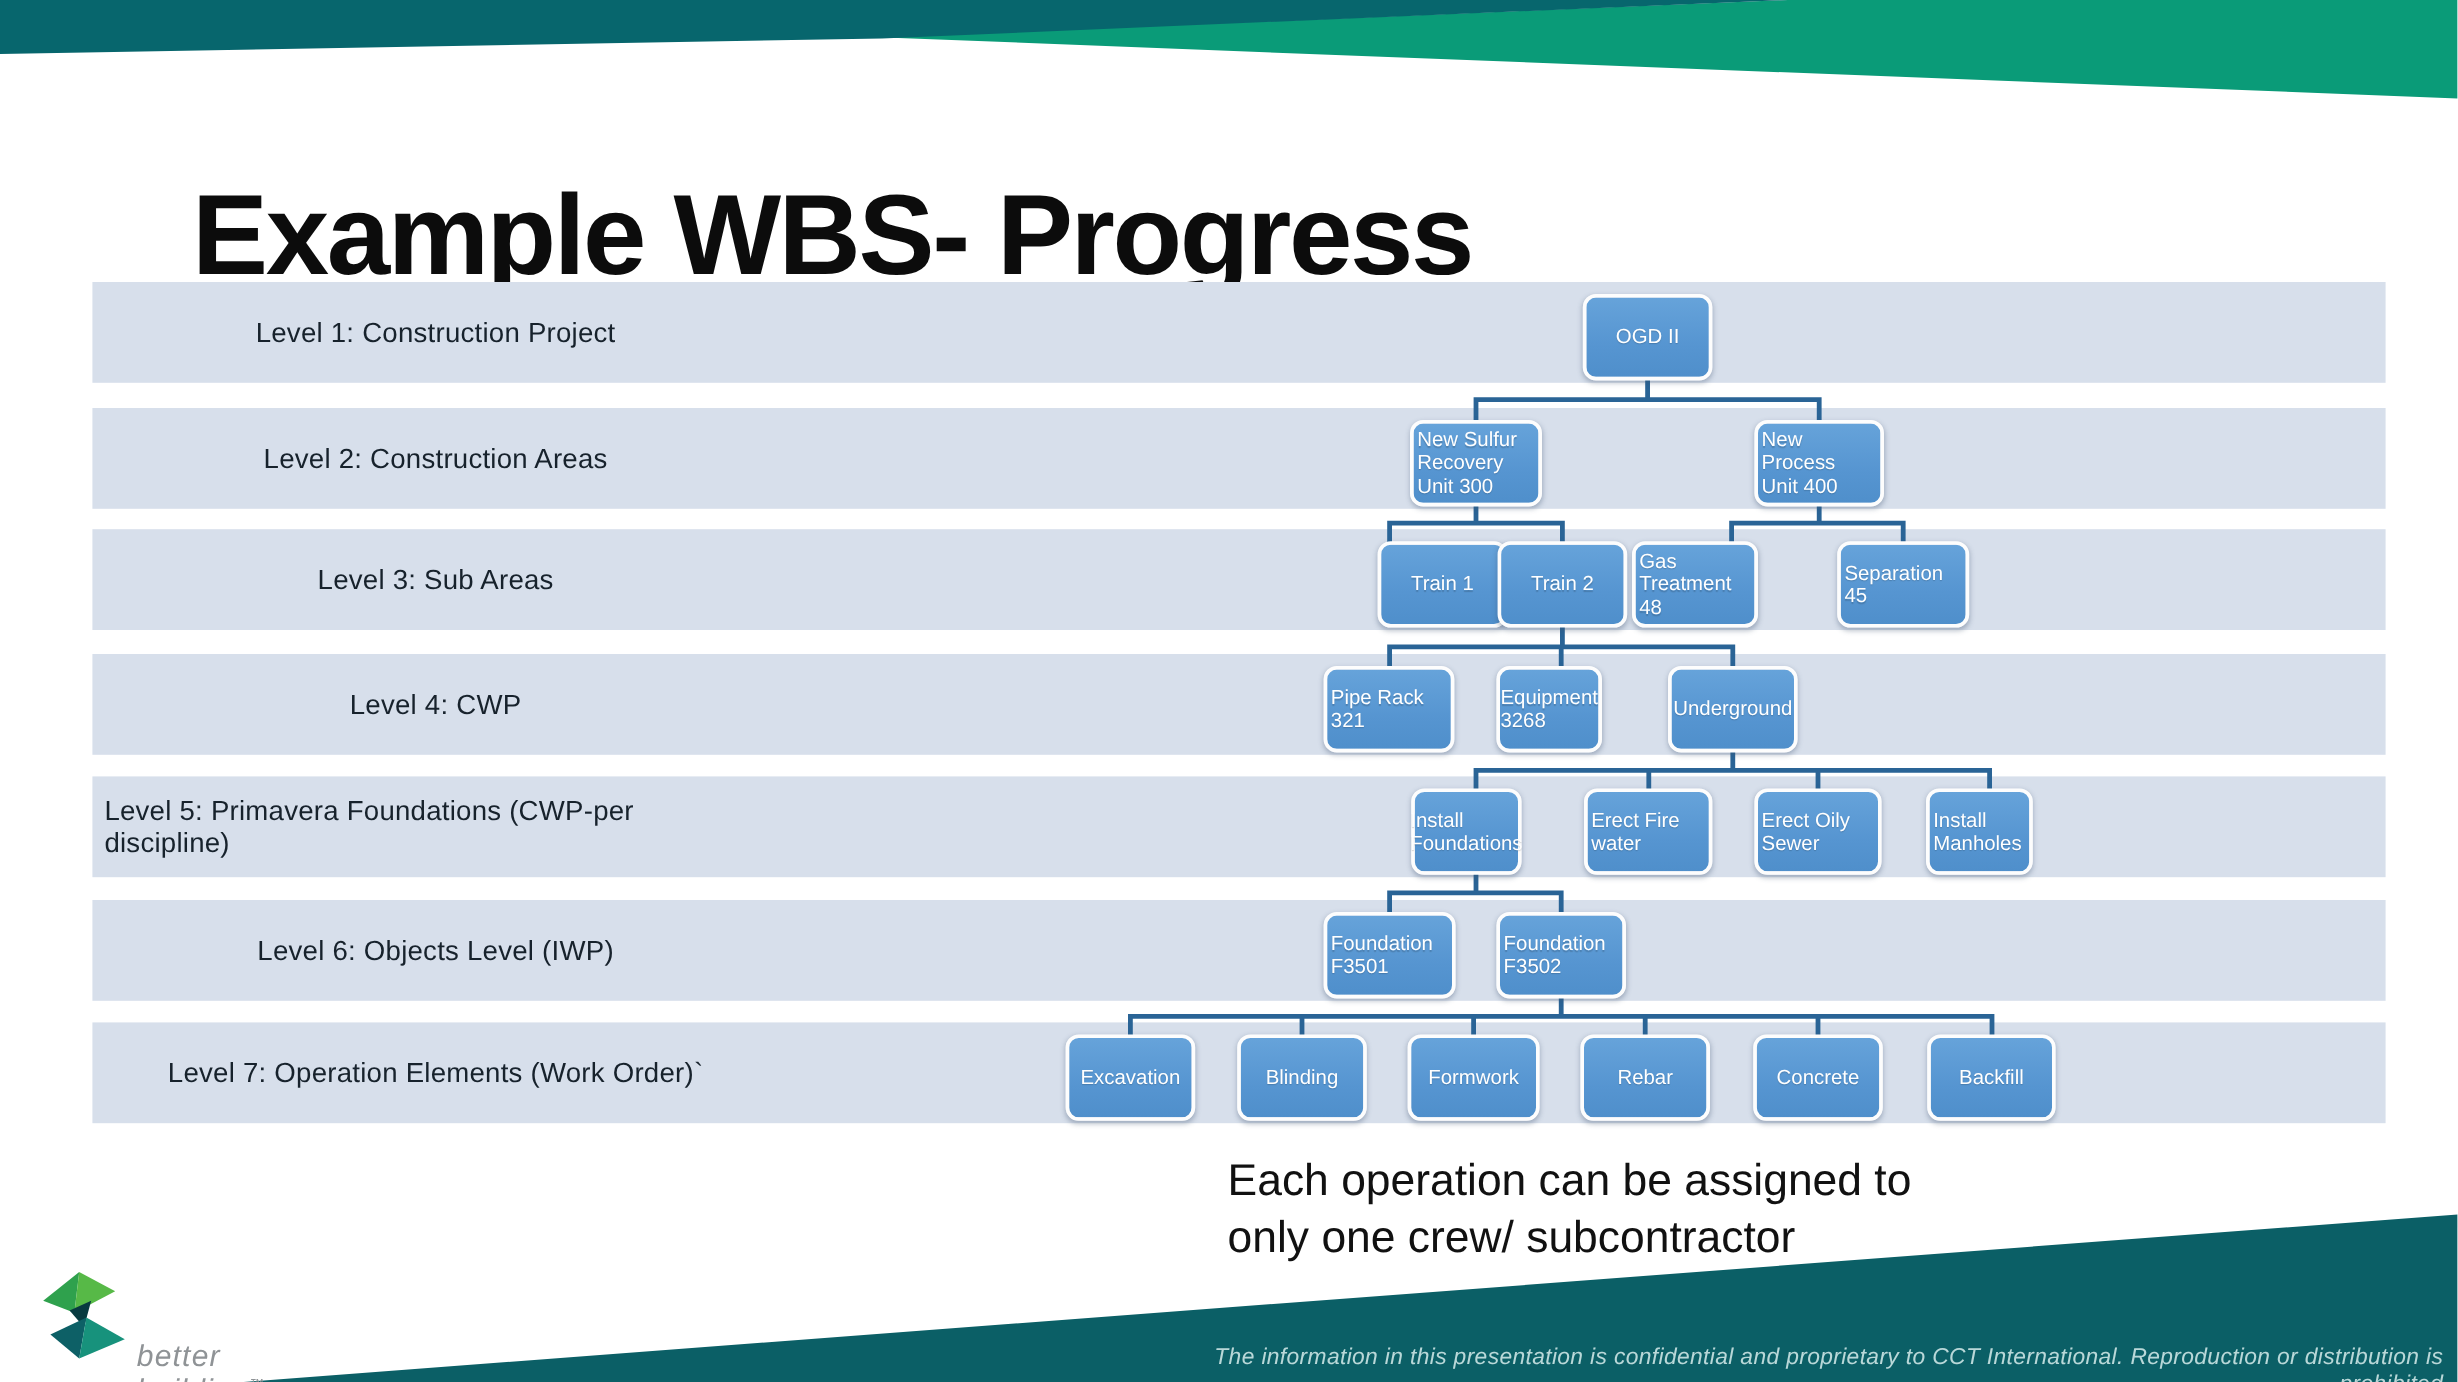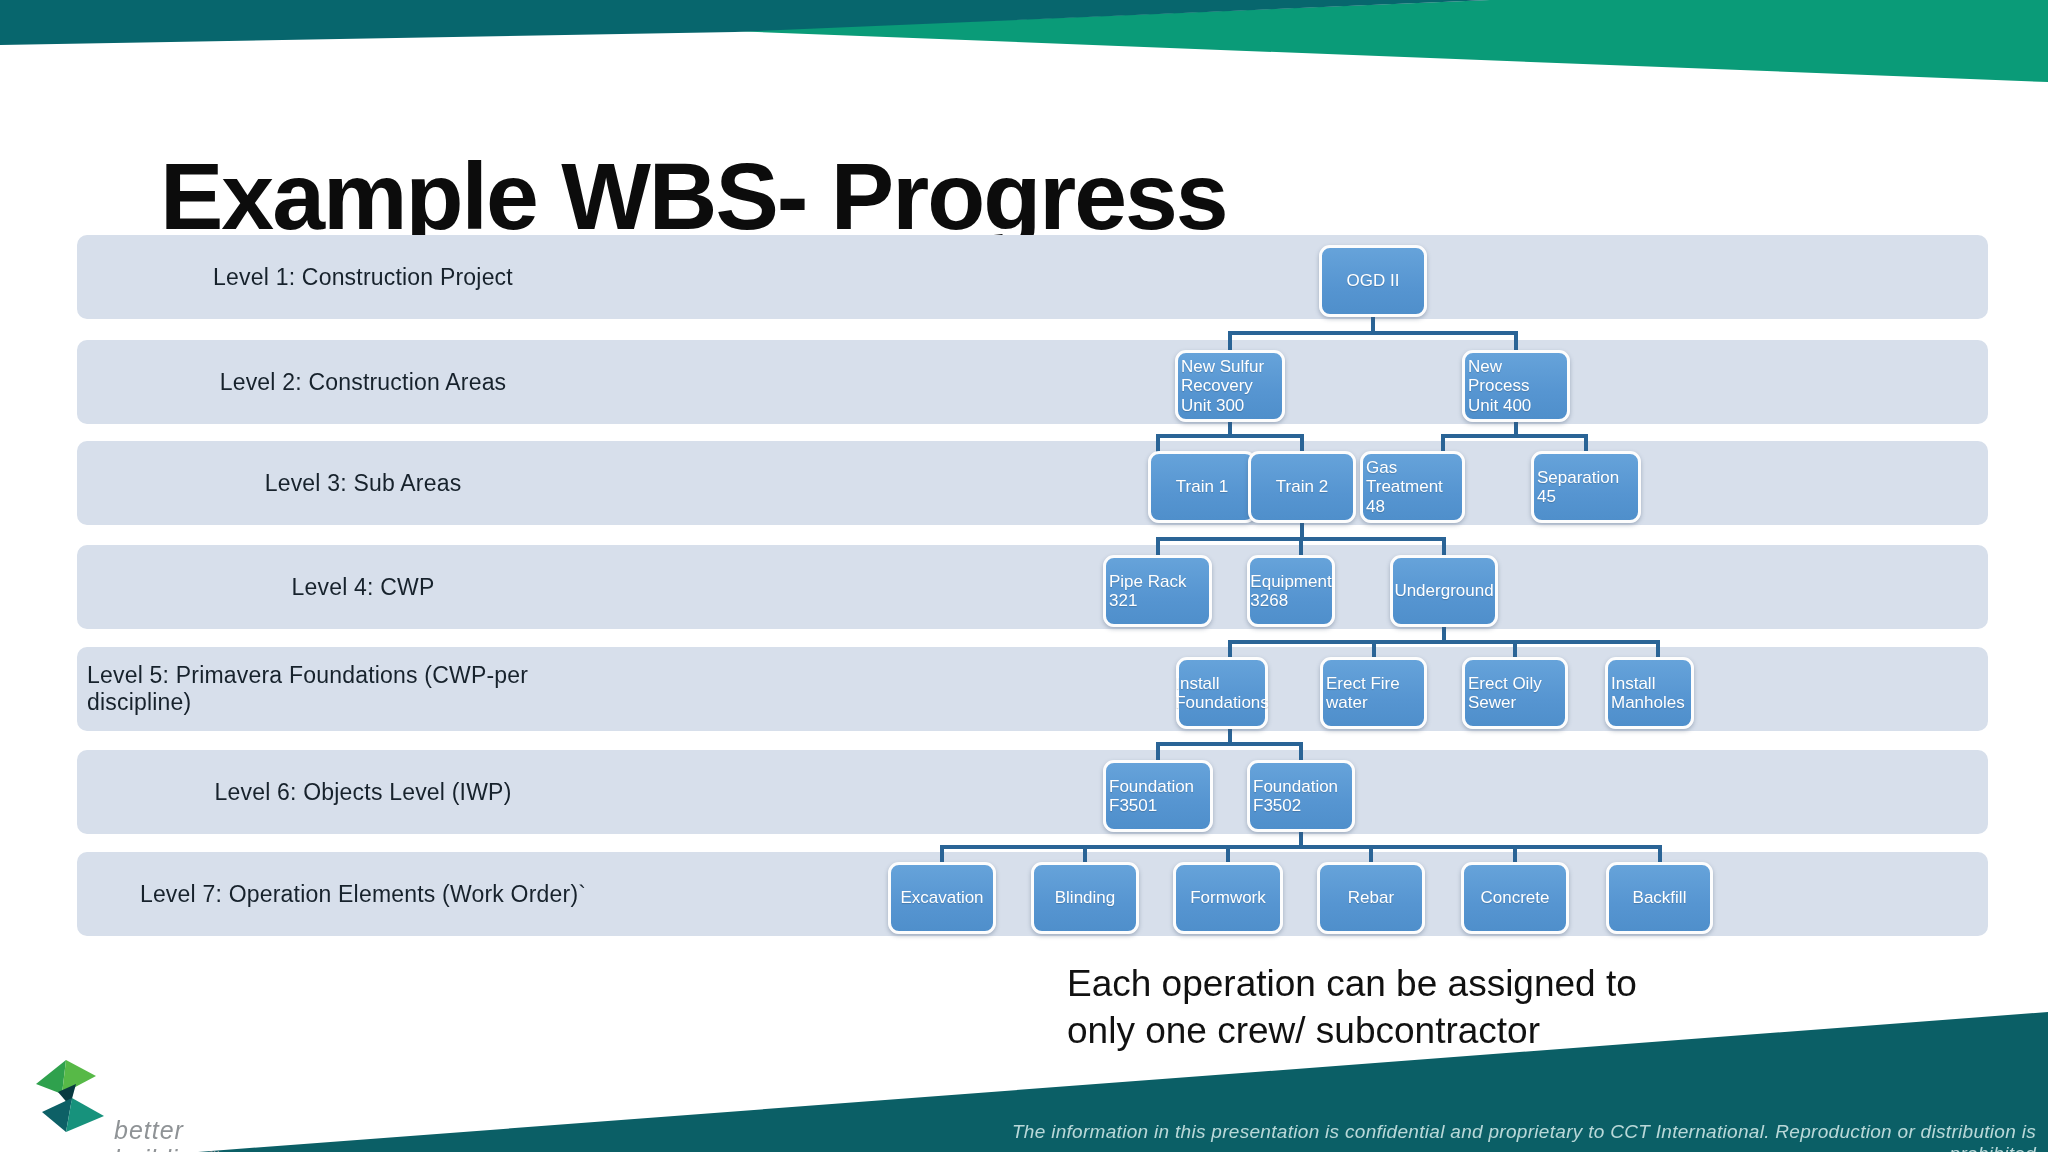"Level 1: Construction Project" .band { border-radius: 10px -> 0 }
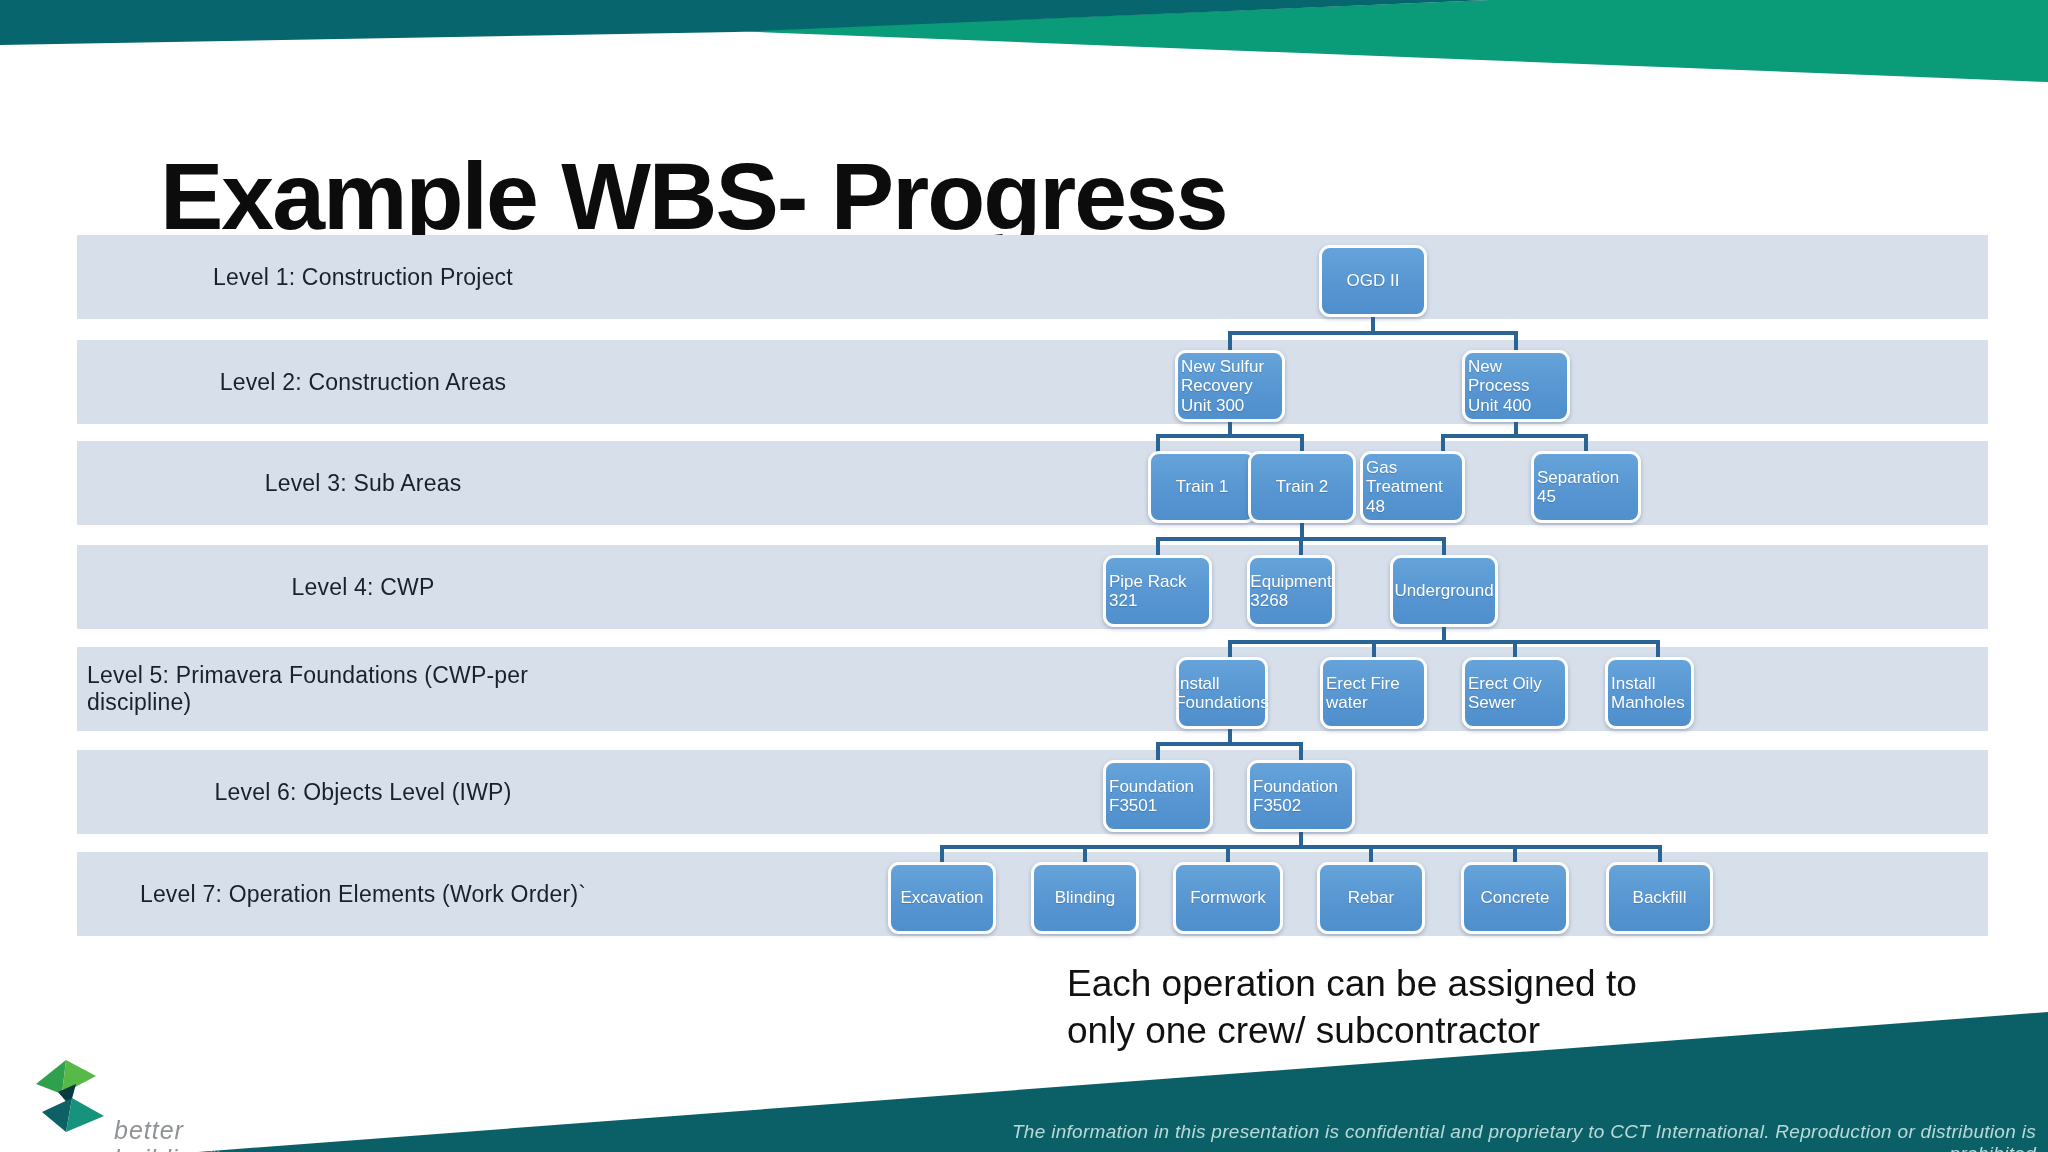"Each operation can be assigned" .note { margin-left: 44px -> none }
